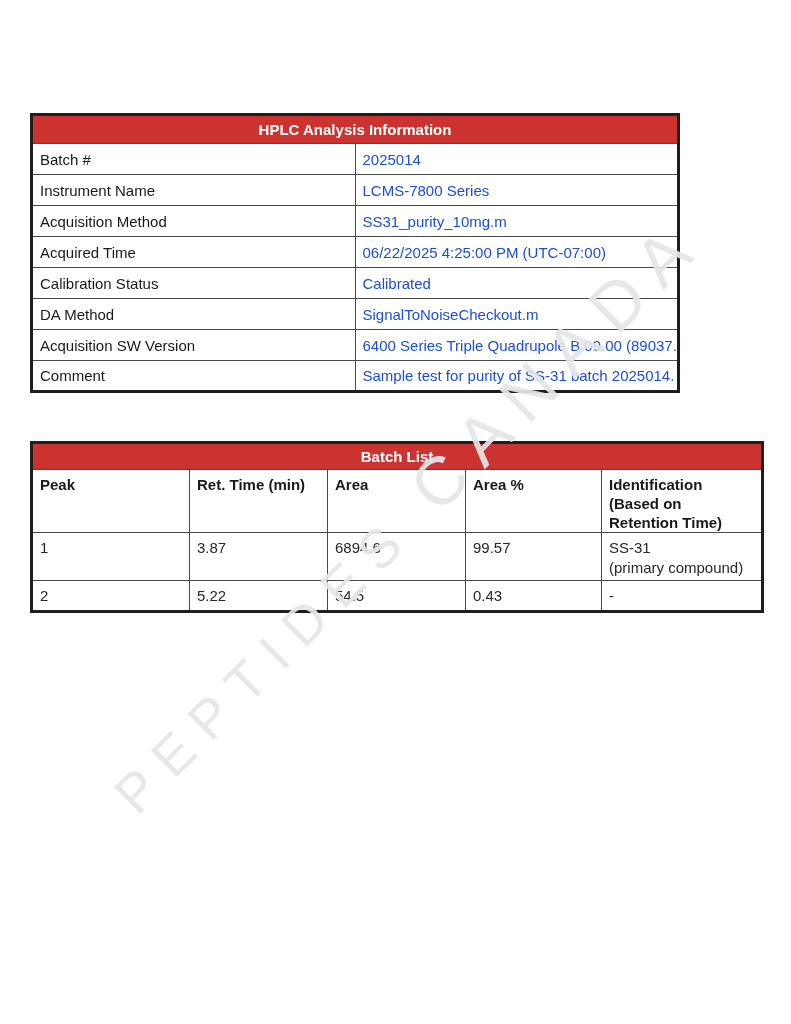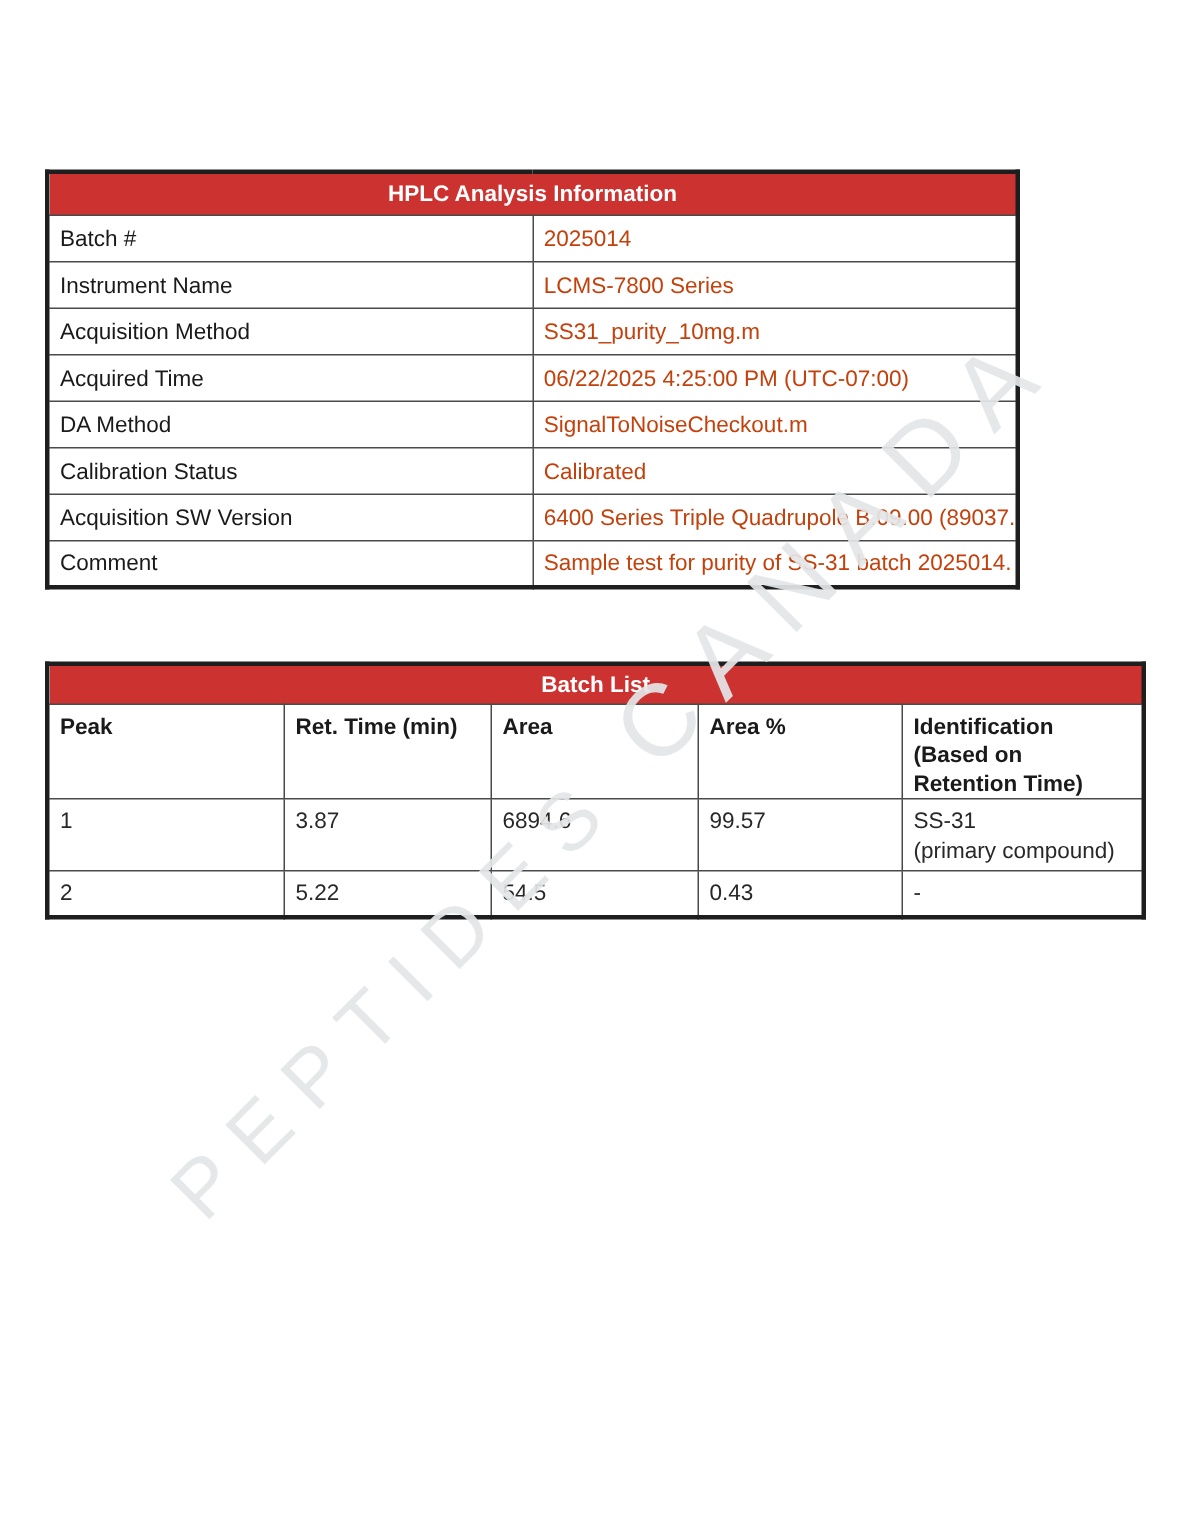"2025014" #info-table td.value { color: #c2410c -> #1d4ed8 }
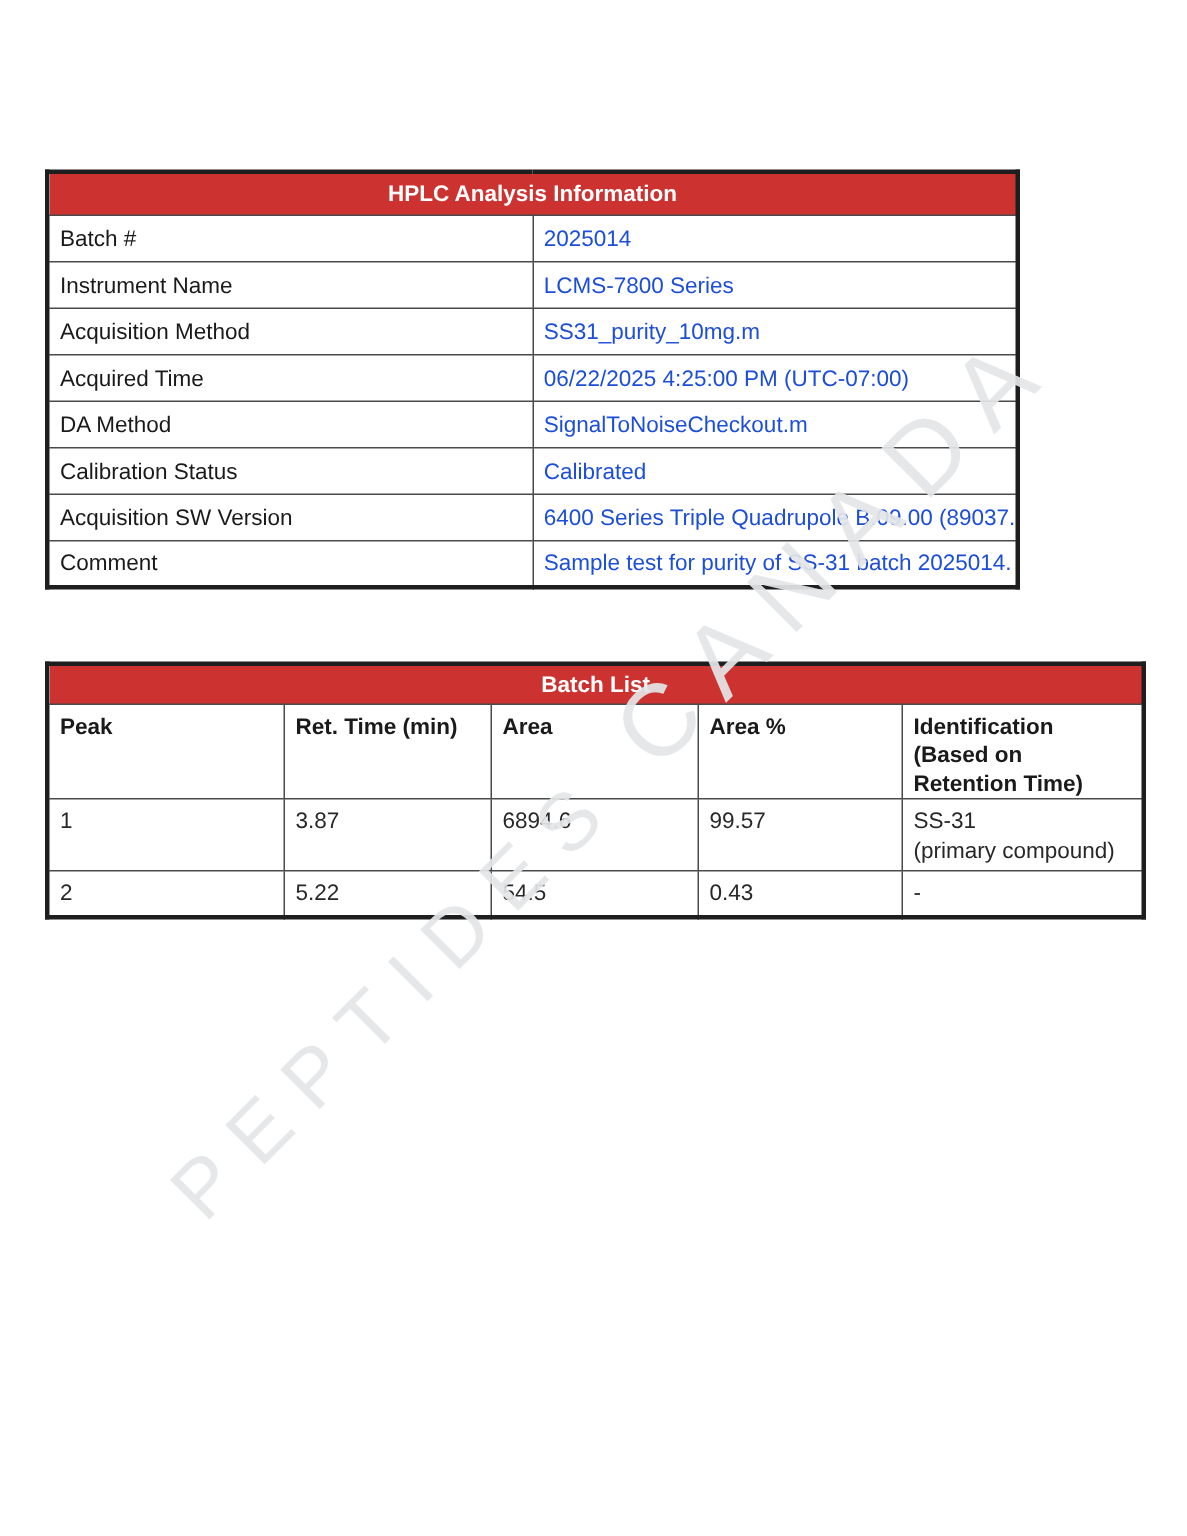"DA Method" tr { order: before "Calibration Status" -> after "Calibration Status" }
